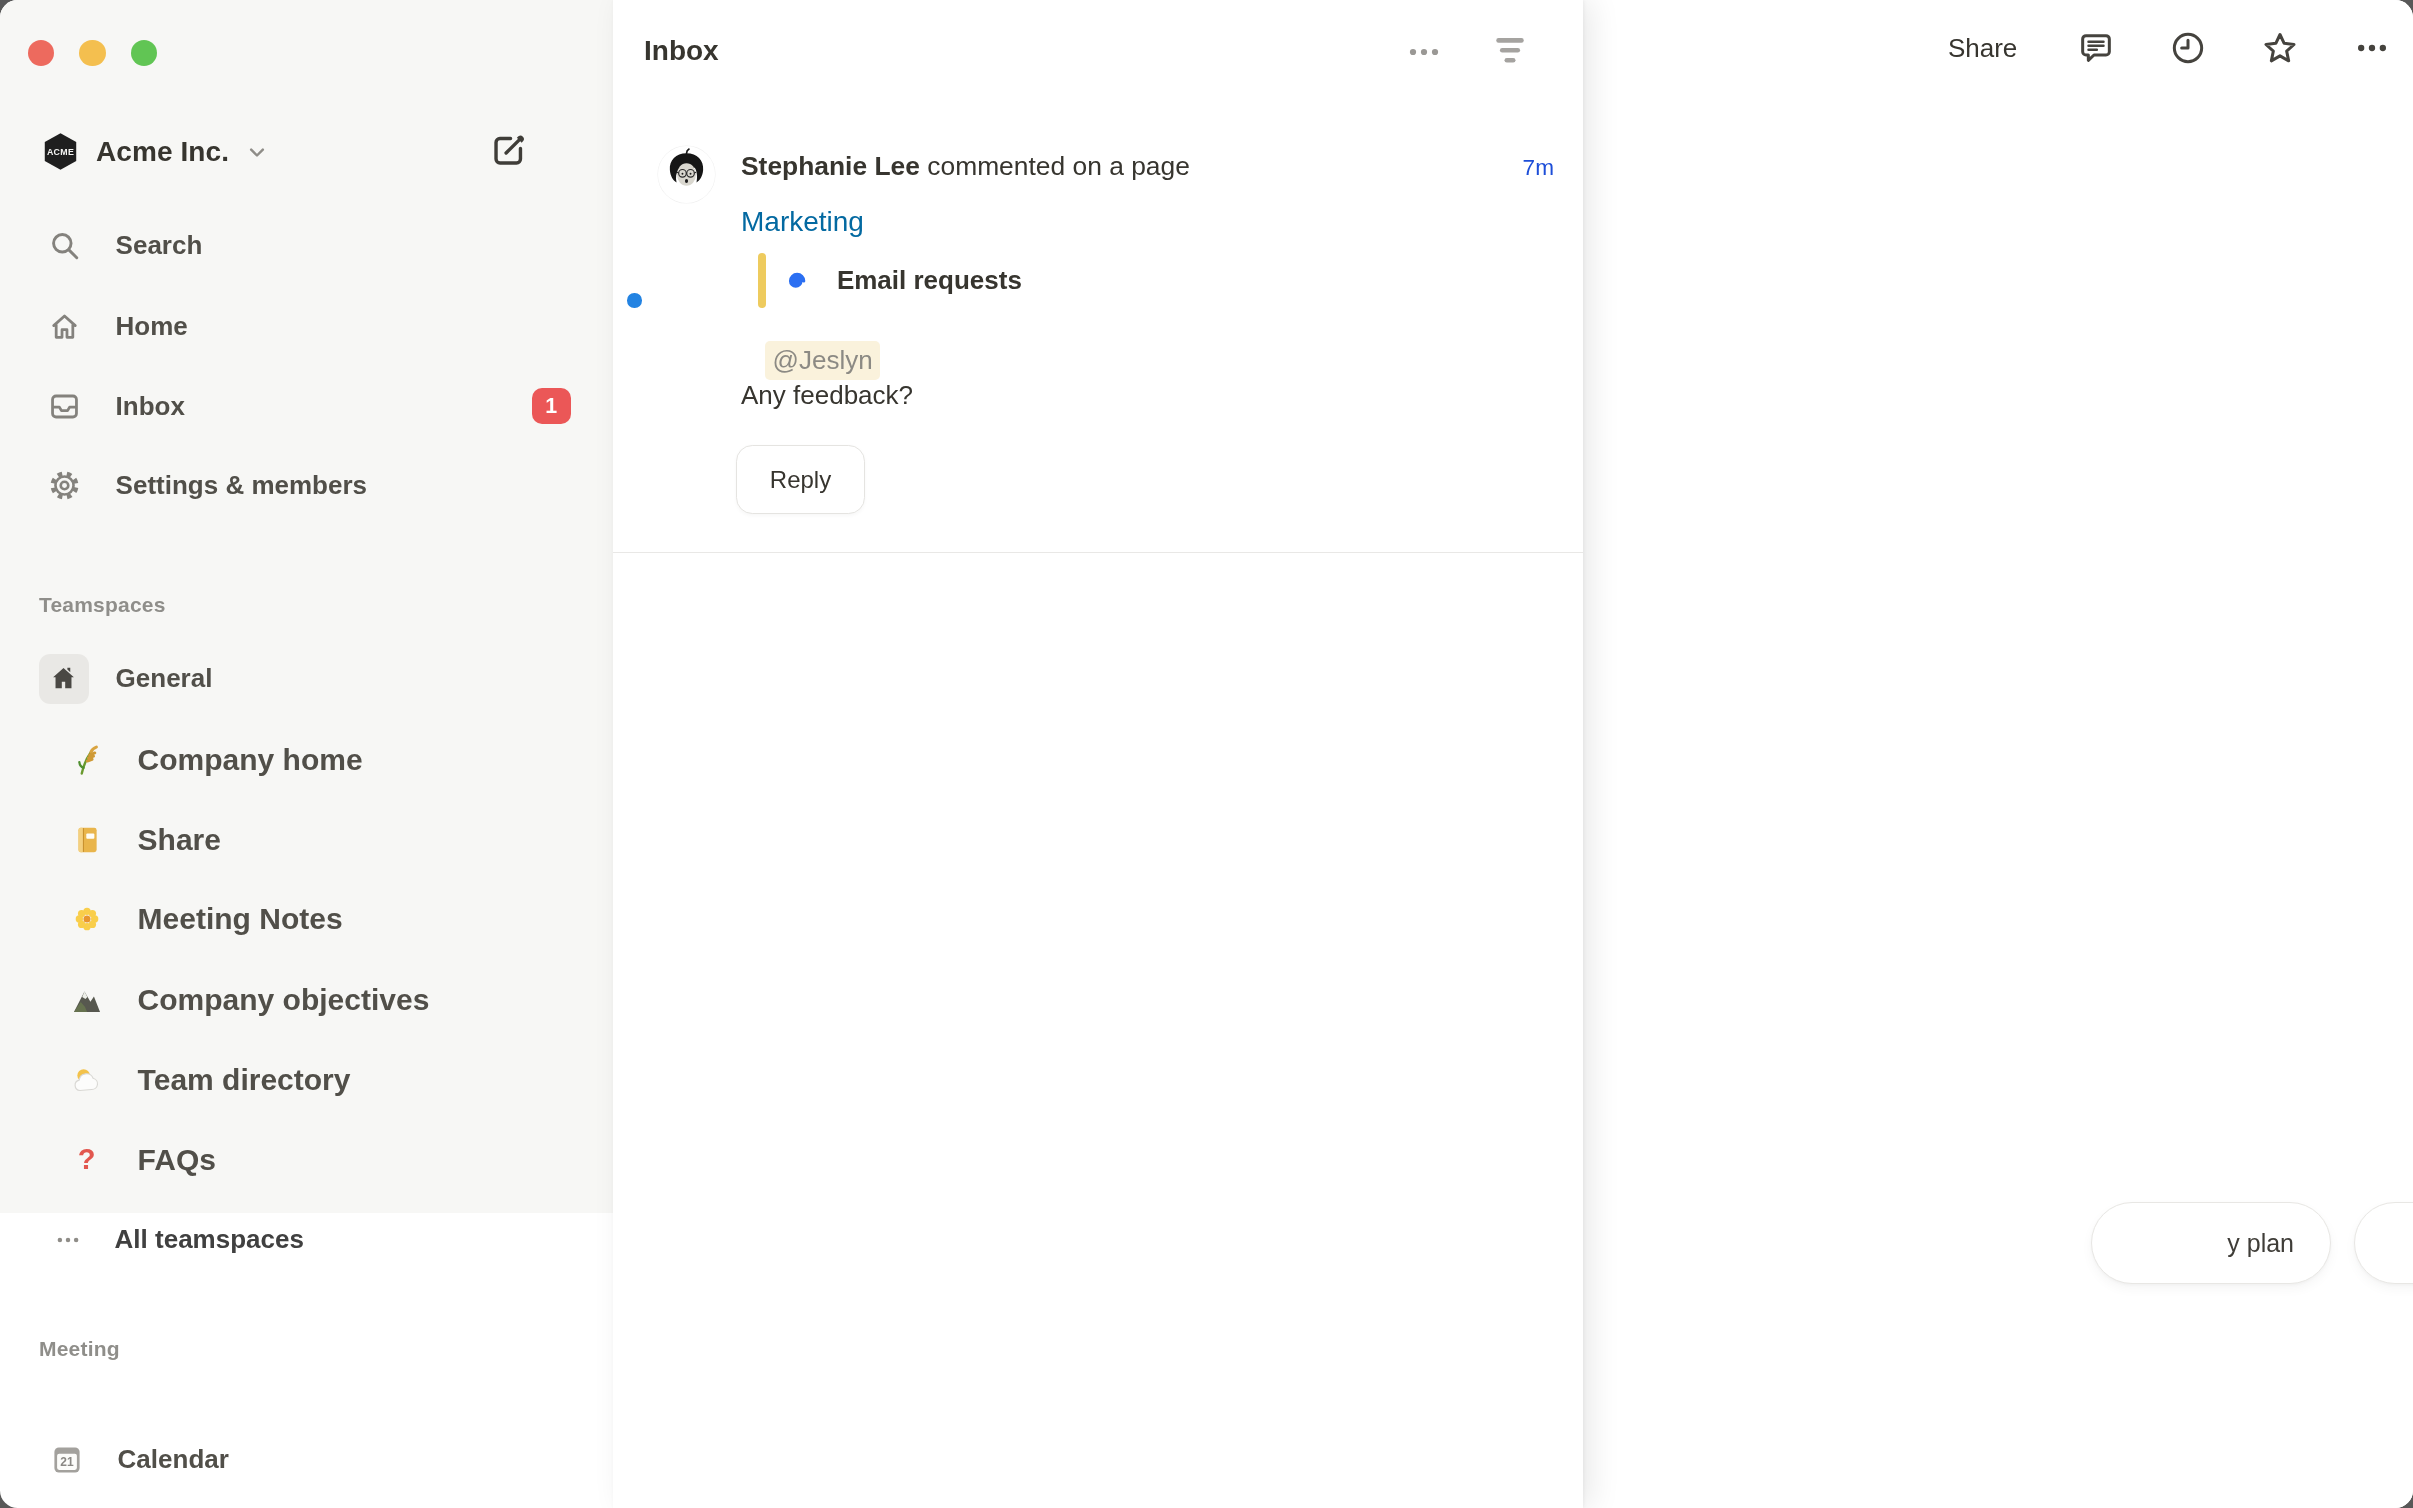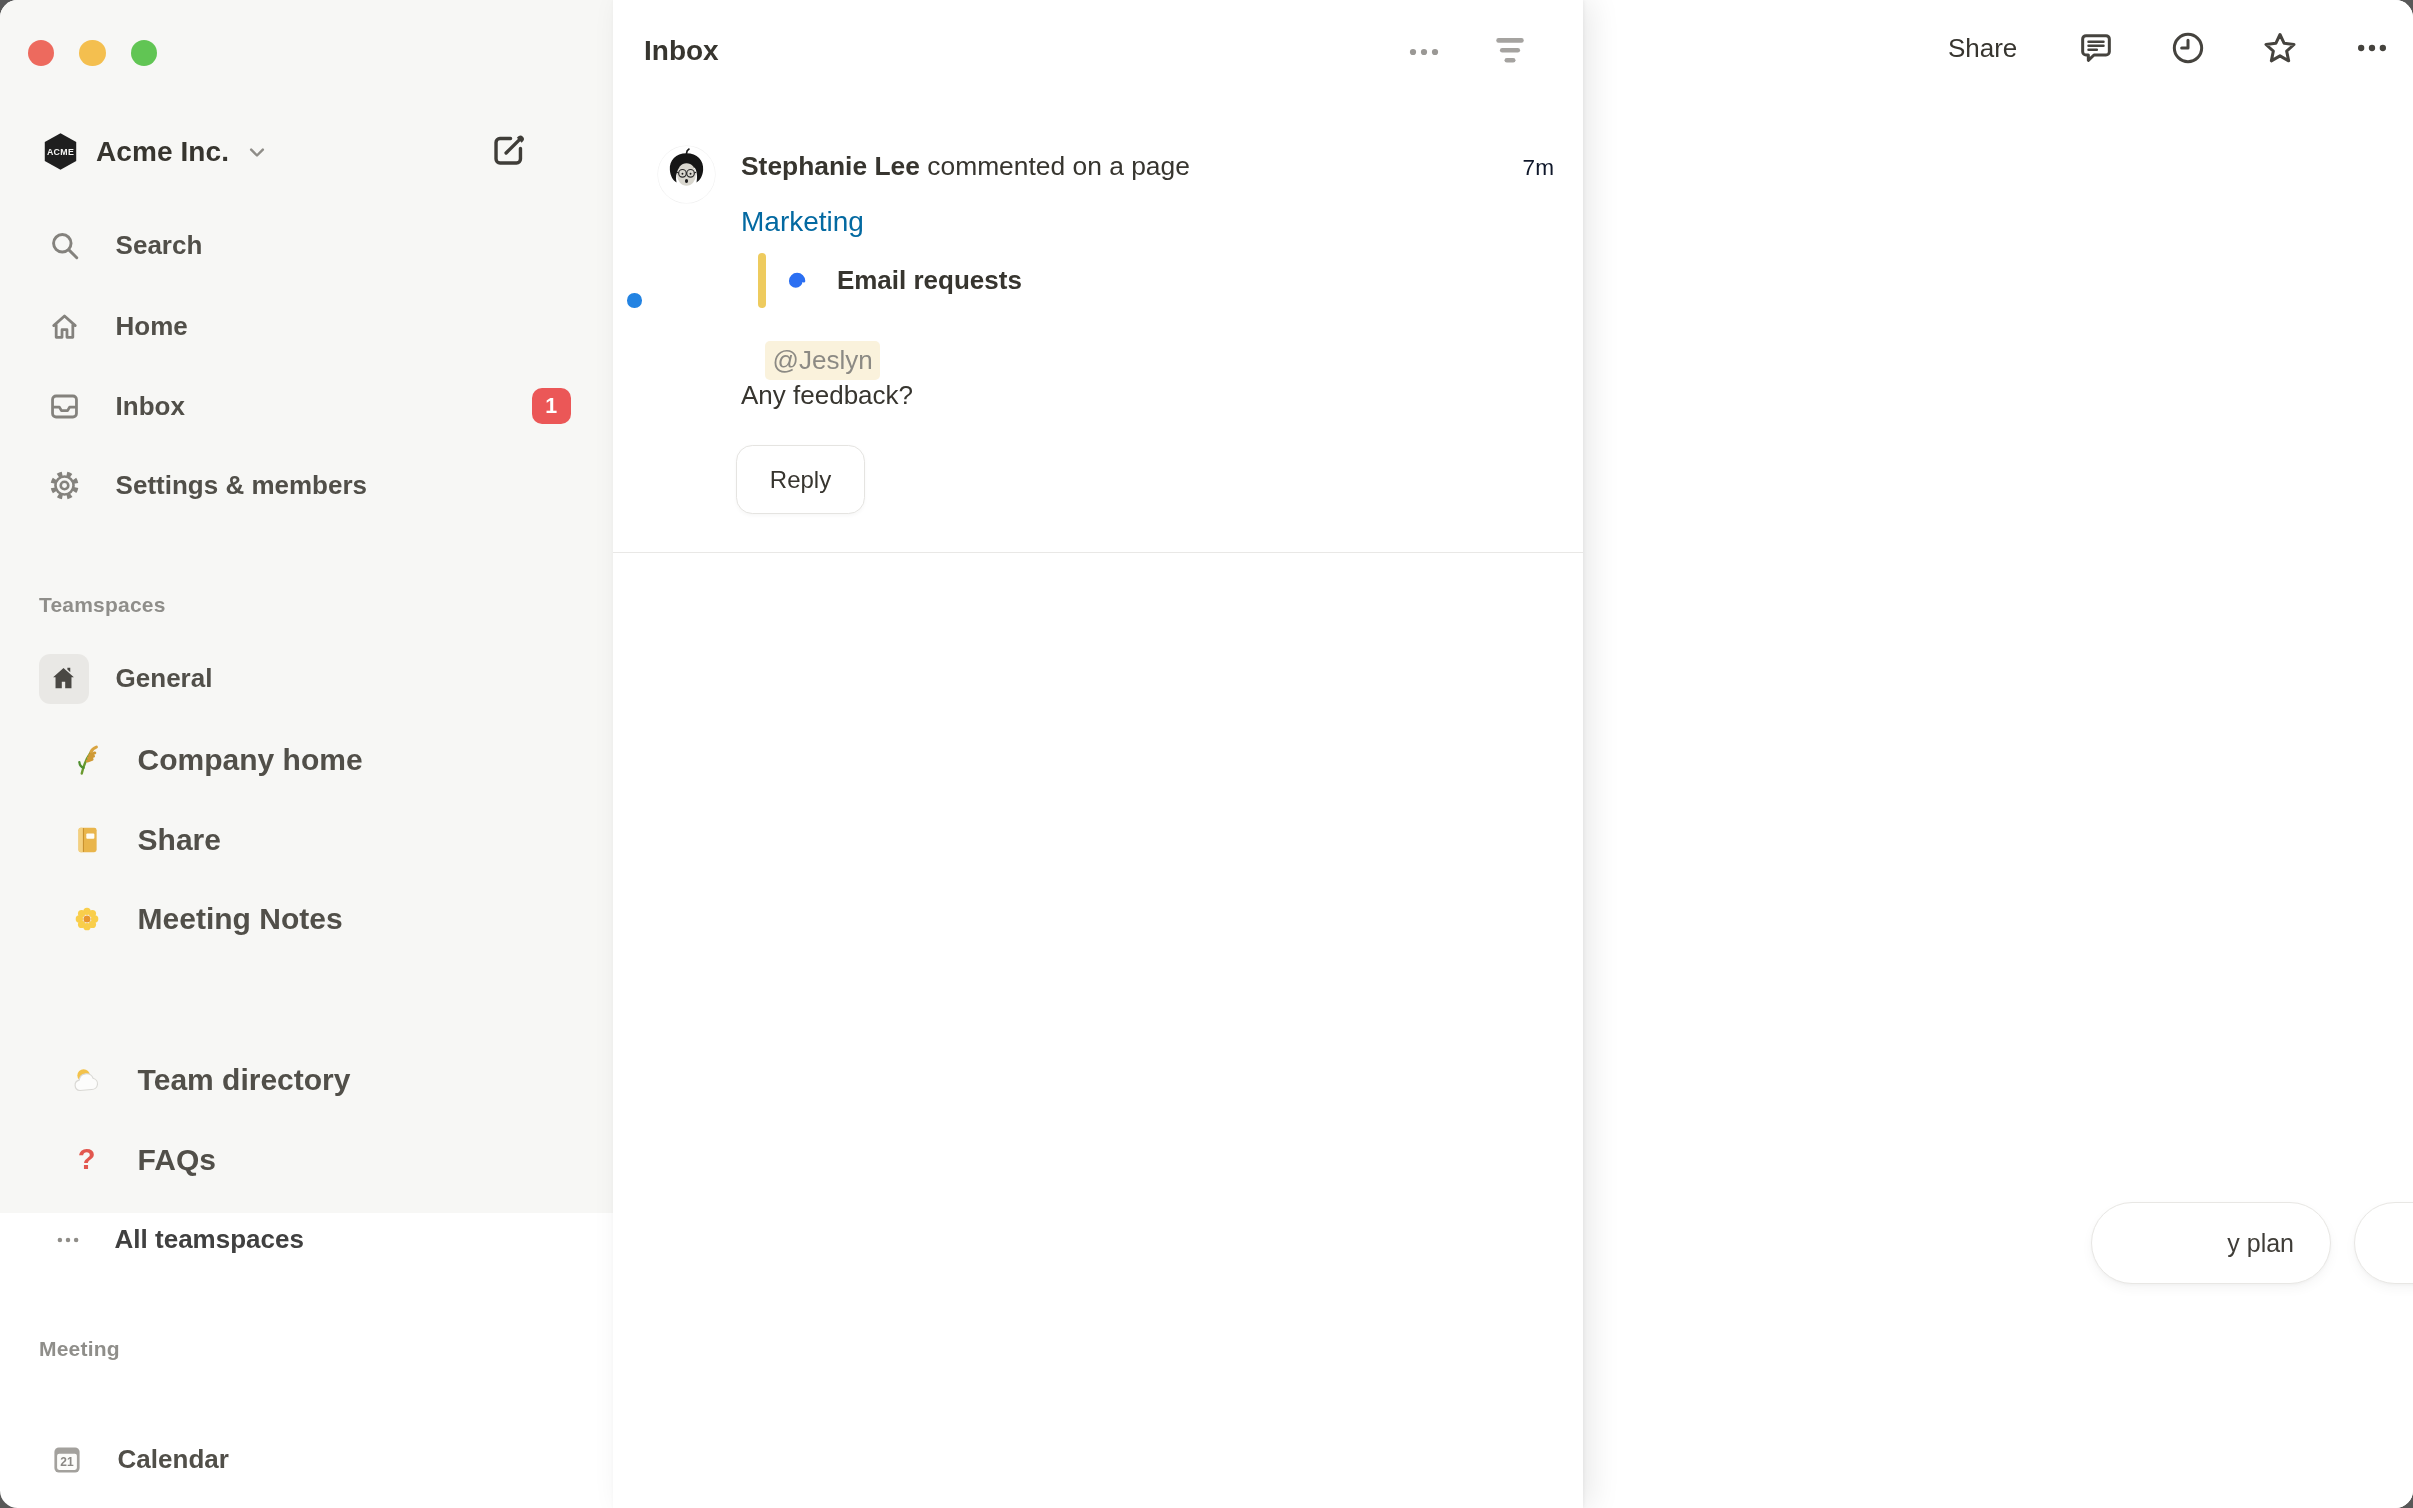"7m" .n-time { color: #0f172a -> #1d4ed8 }
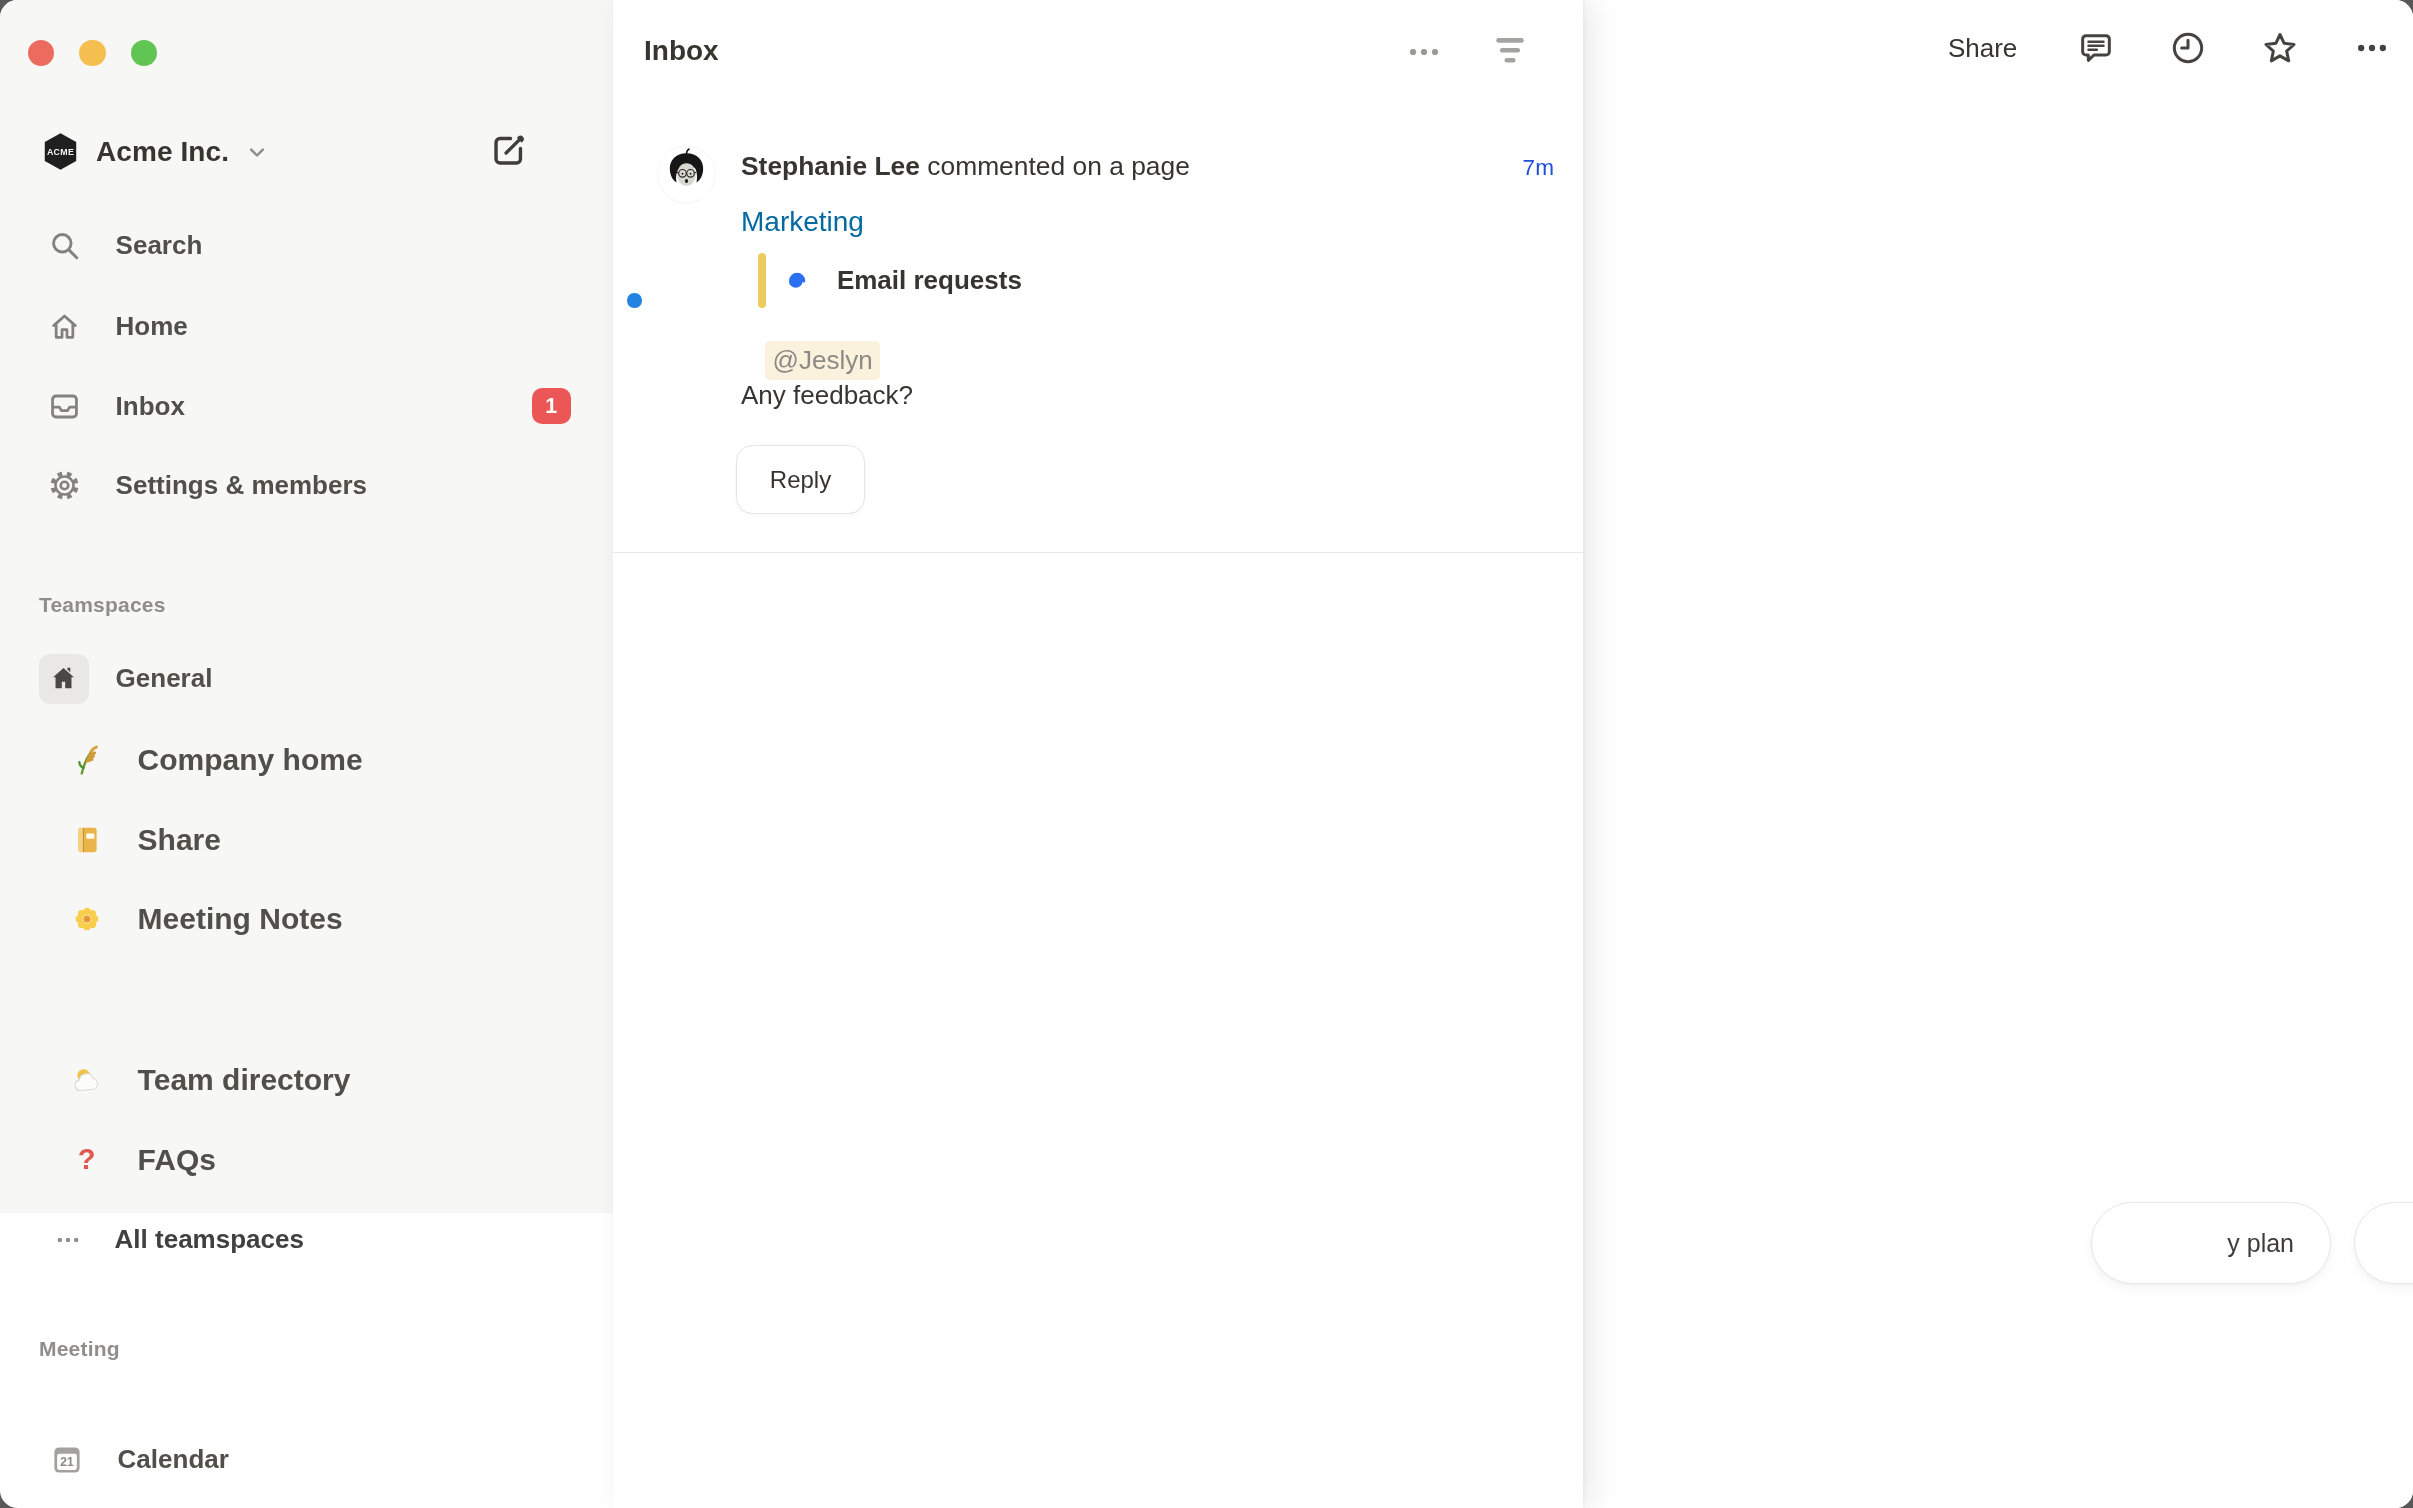"Company objectives" div.srow { html: none -> <div> <span> <svg> <path></path> <path></path> <path></path> </svg> </span> <span>Company objectives</span> </div> }
